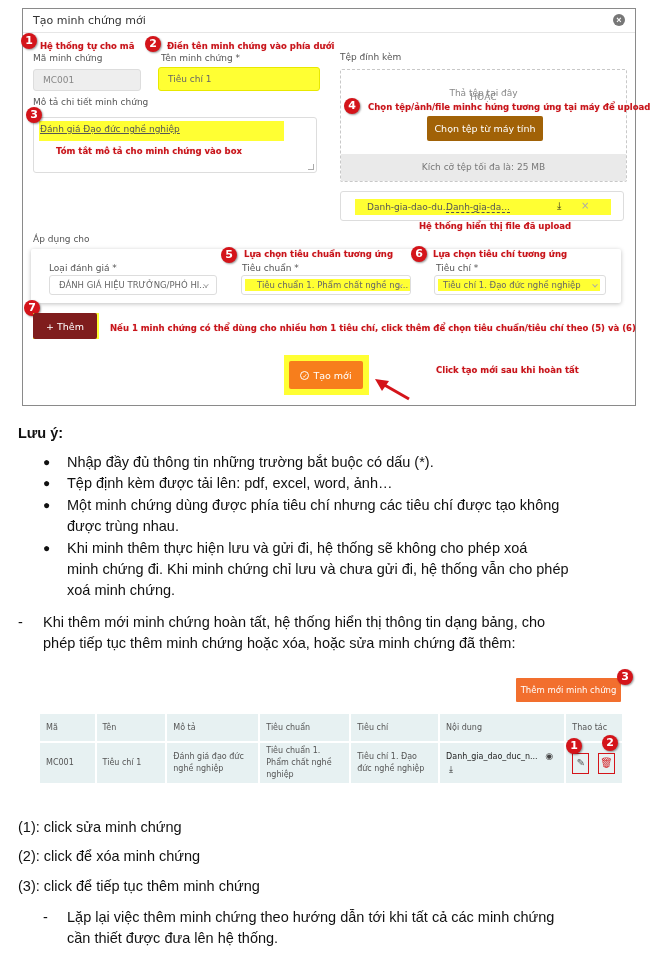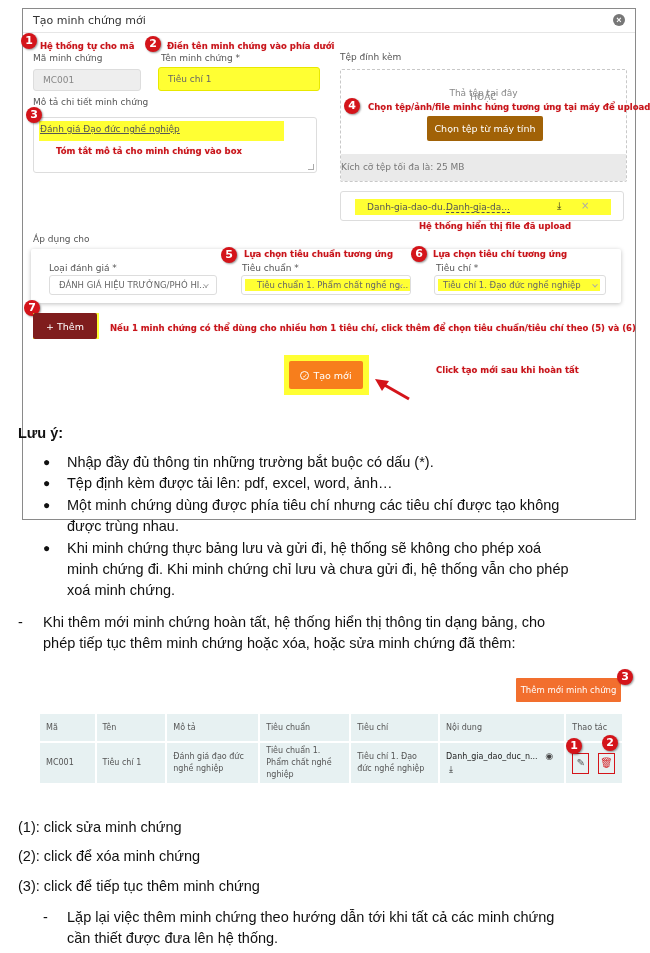"Tạo minh chứng mới" .modal { height: 512px -> 398px }
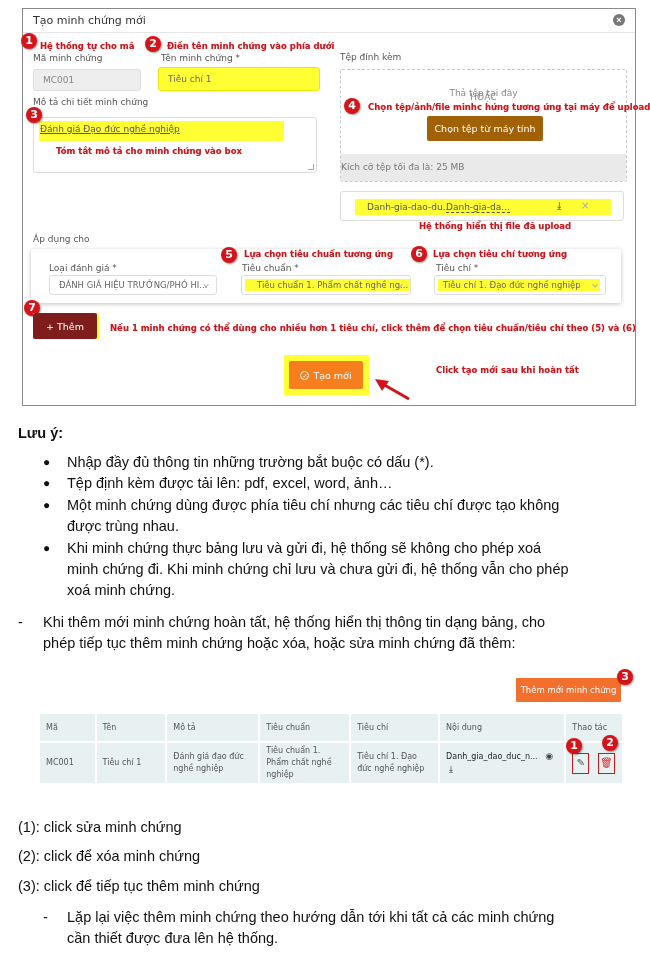"Kích cỡ tệp tối đa" .dz-footer { text-align: left -> center }
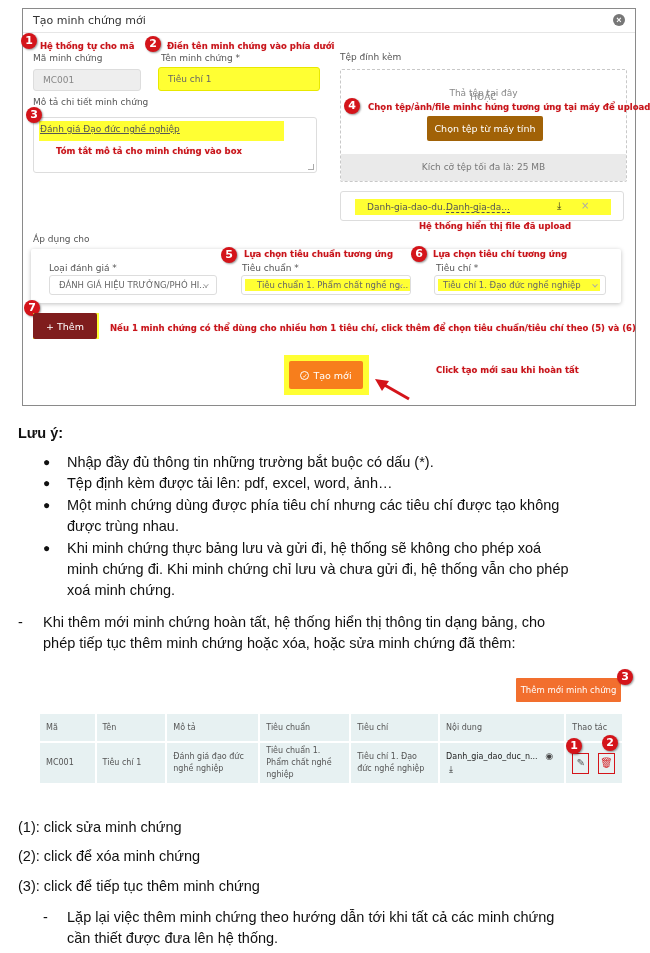"Khi minh chứng thực bảng" span { text: chứng thực bảng -> thêm thực hiện }
